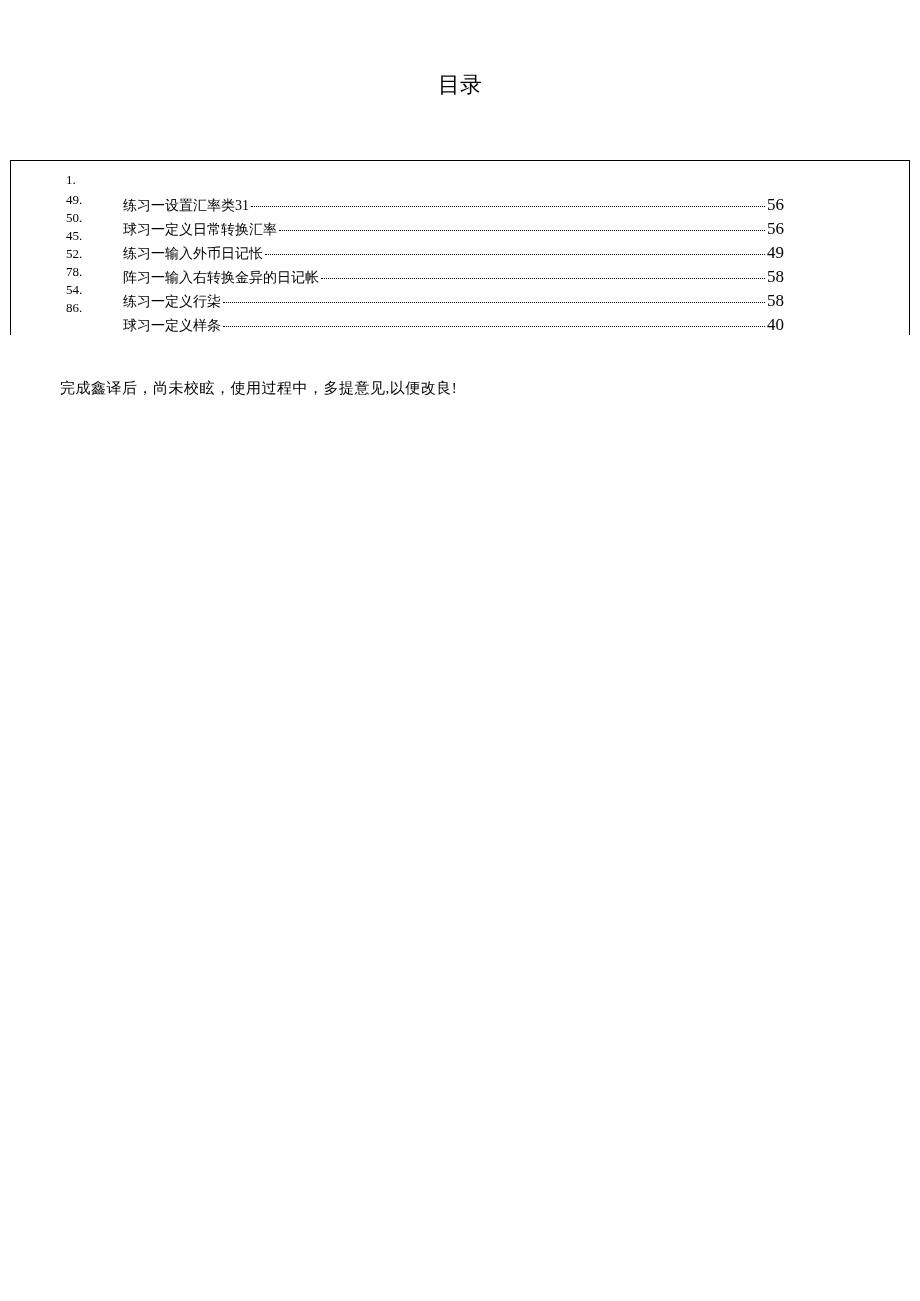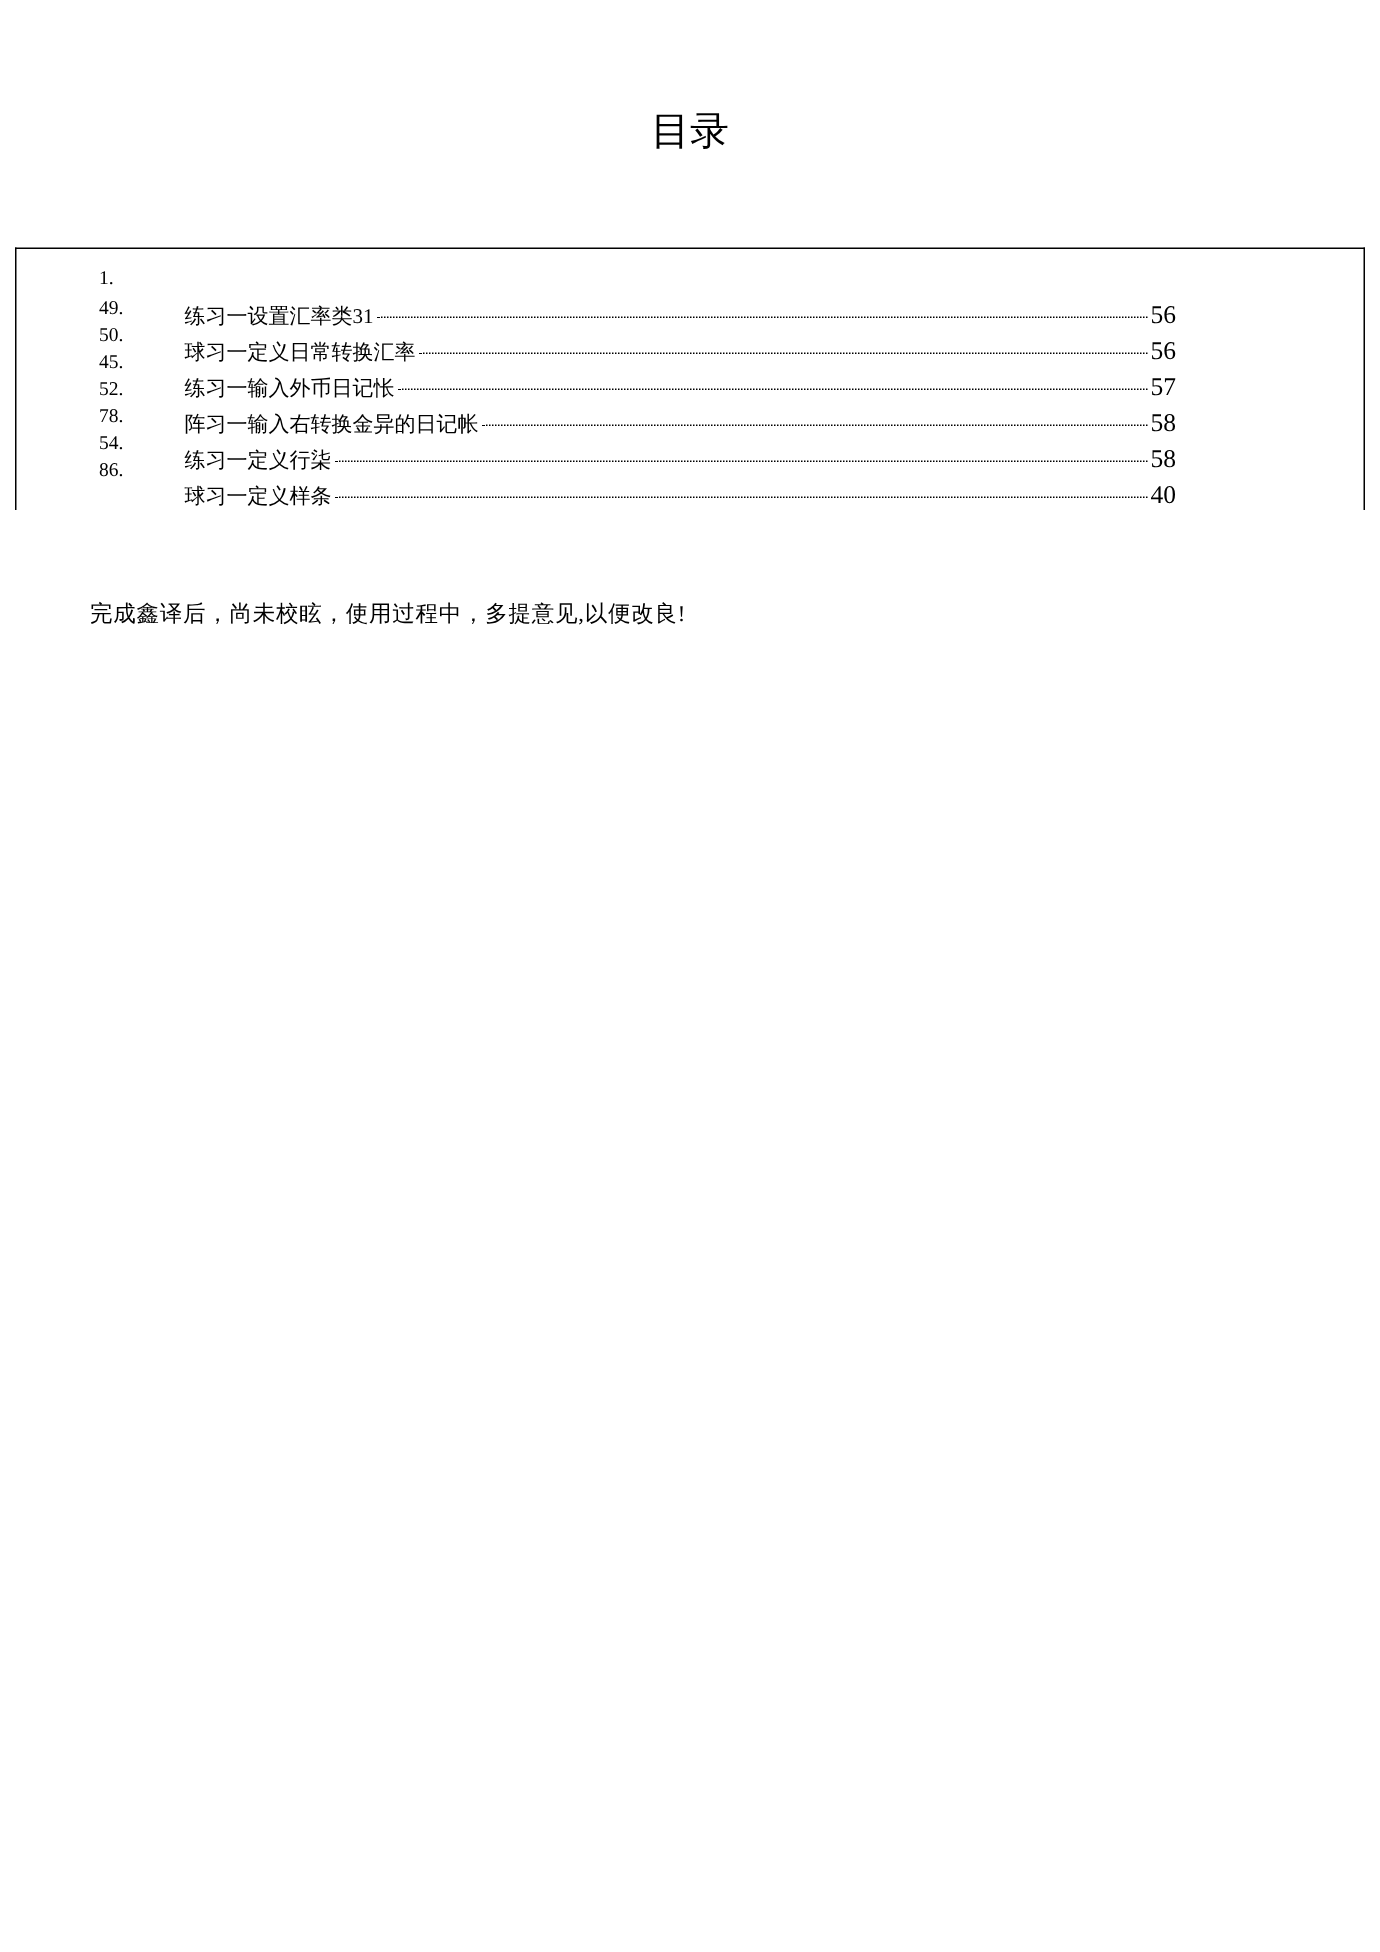"目录" .title { font-size: 26px -> 22px }
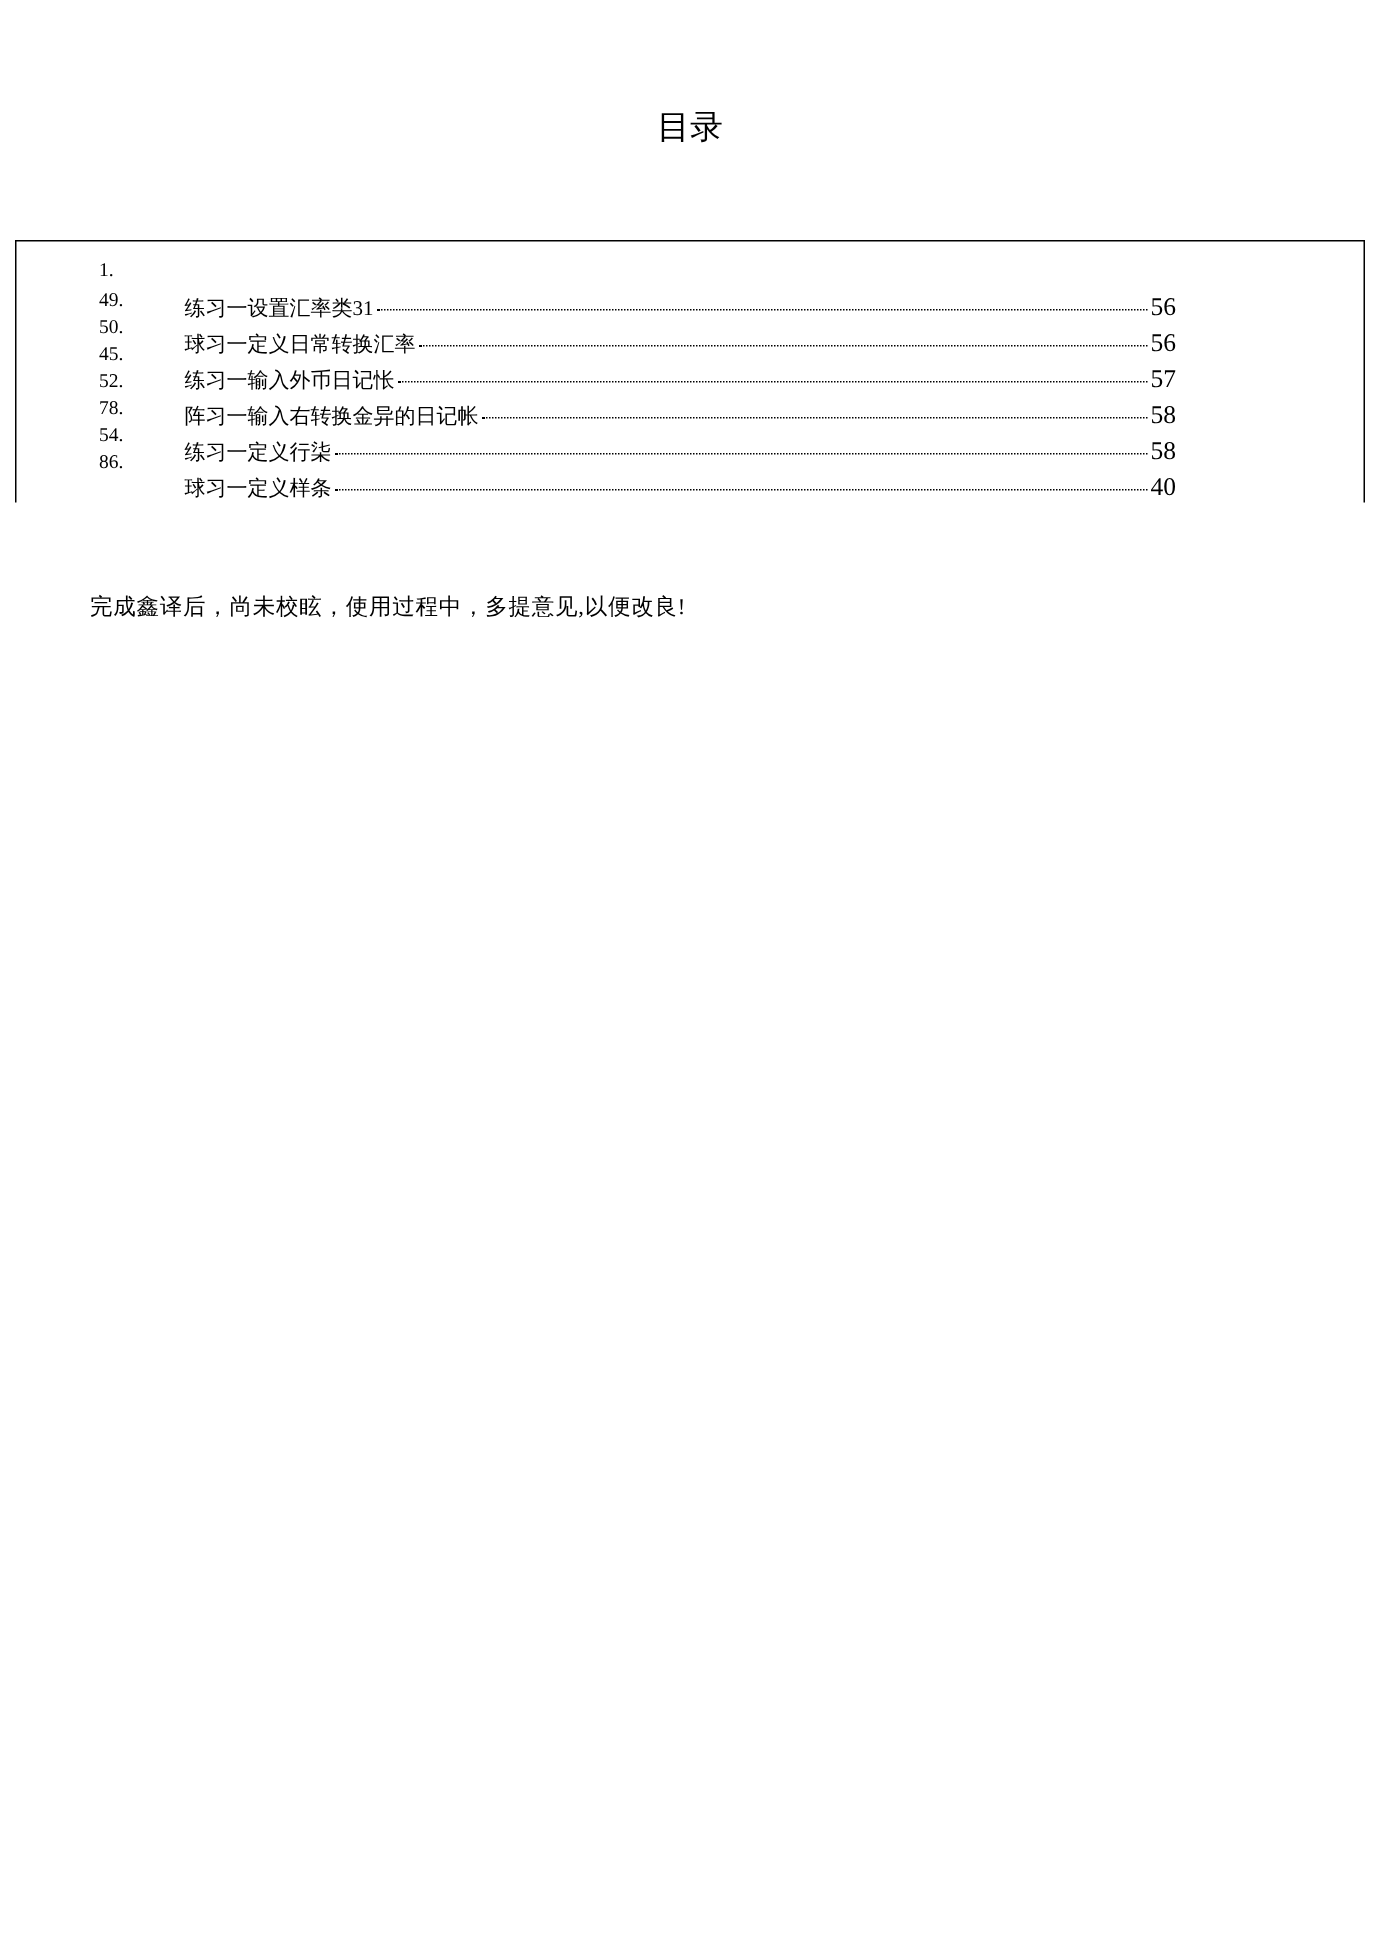"57" span.entry-page { text: 57 -> 49 }
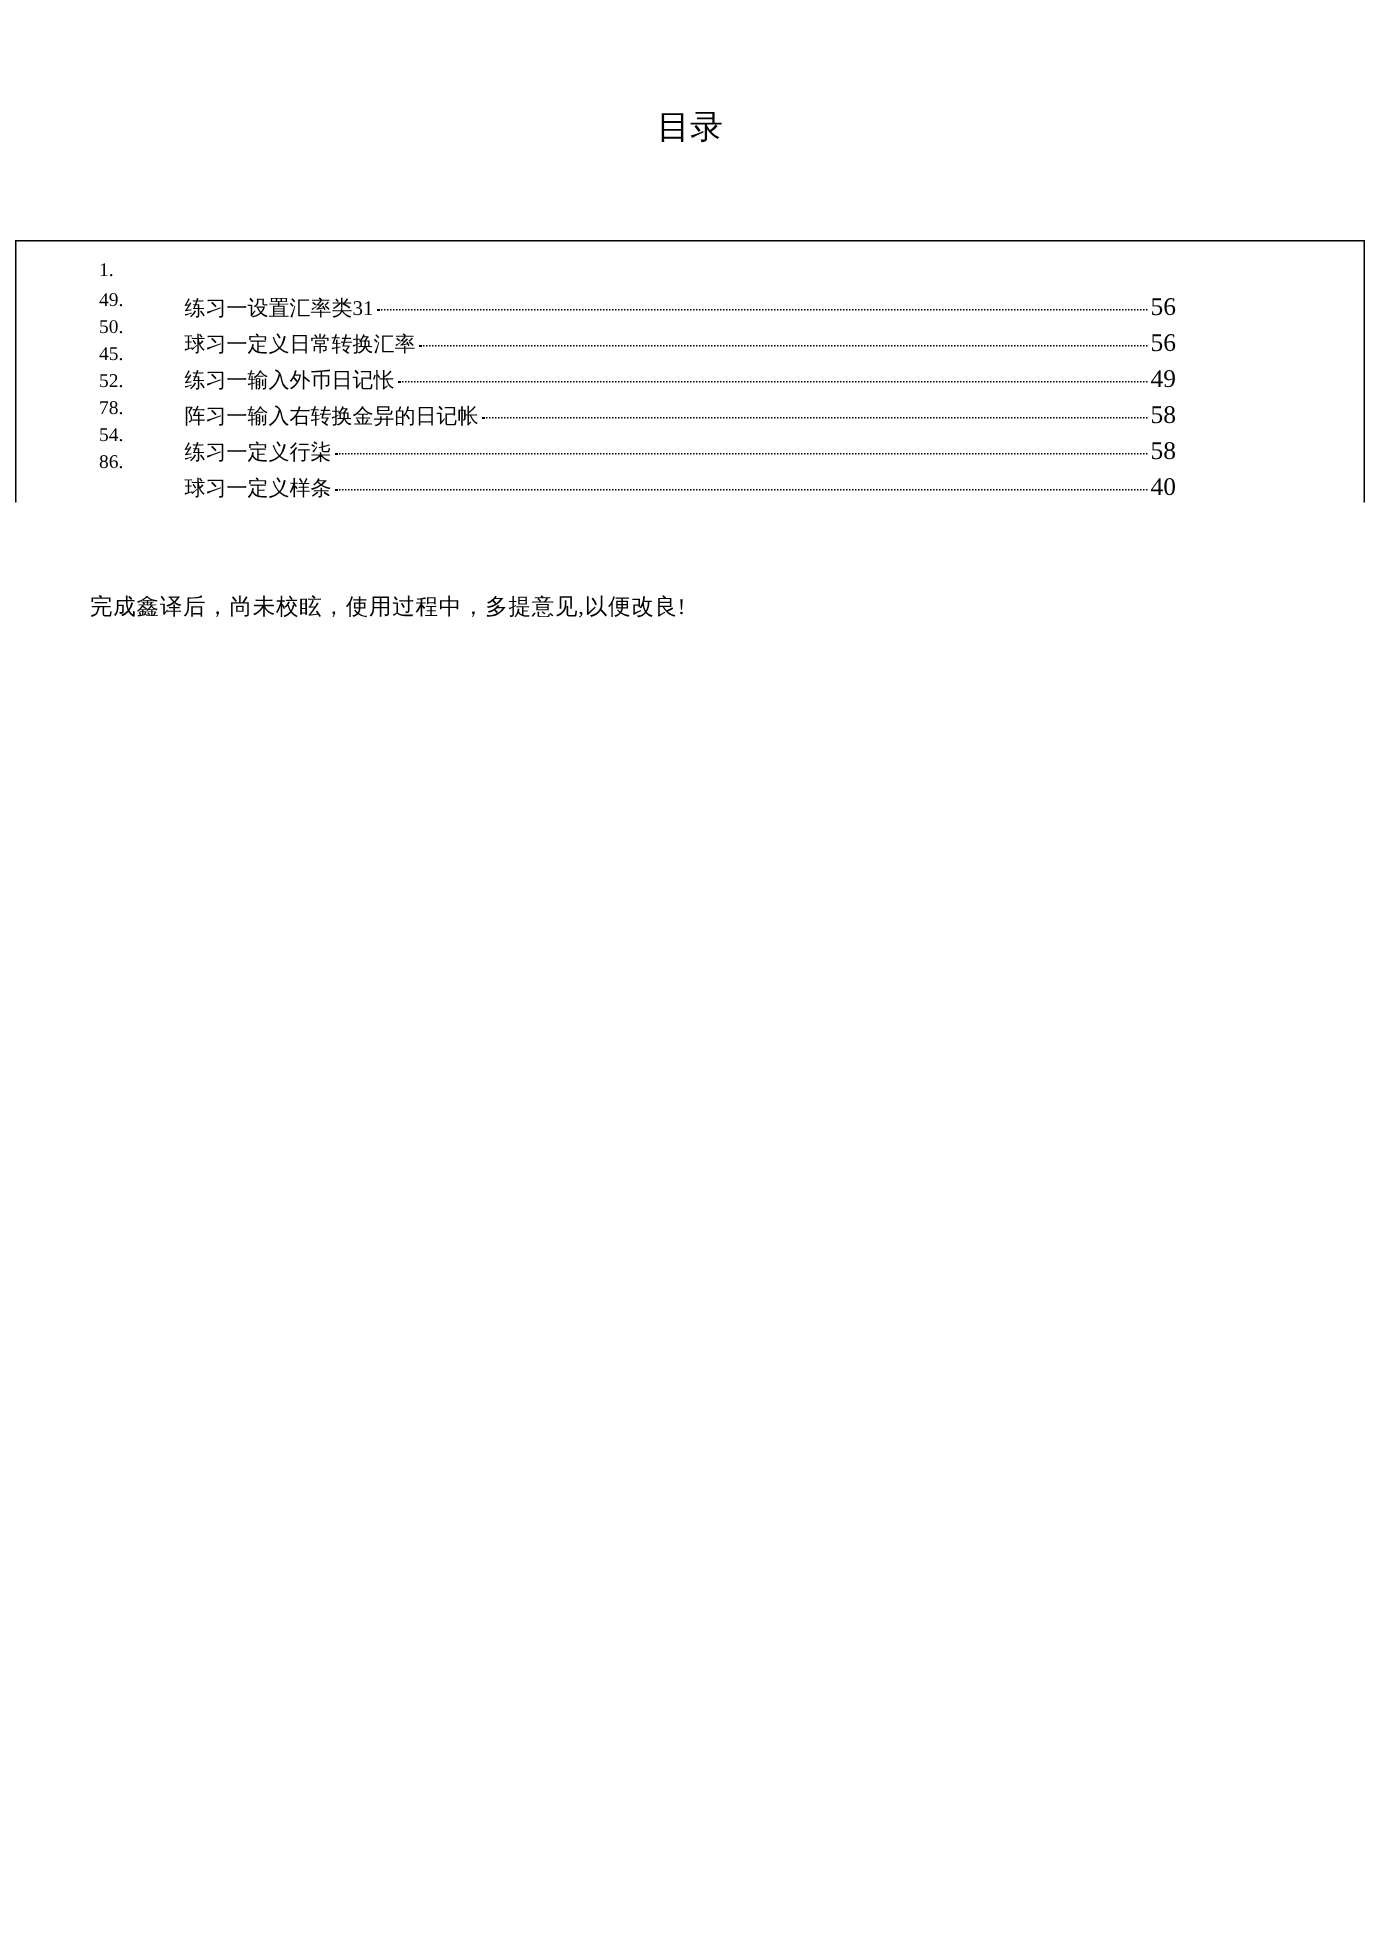"完成鑫译后，尚未校眩，使用过程中，多提意见,以便改良!" .note { margin: 60px 60px 0 60px -> 44px 60px 0 60px }
